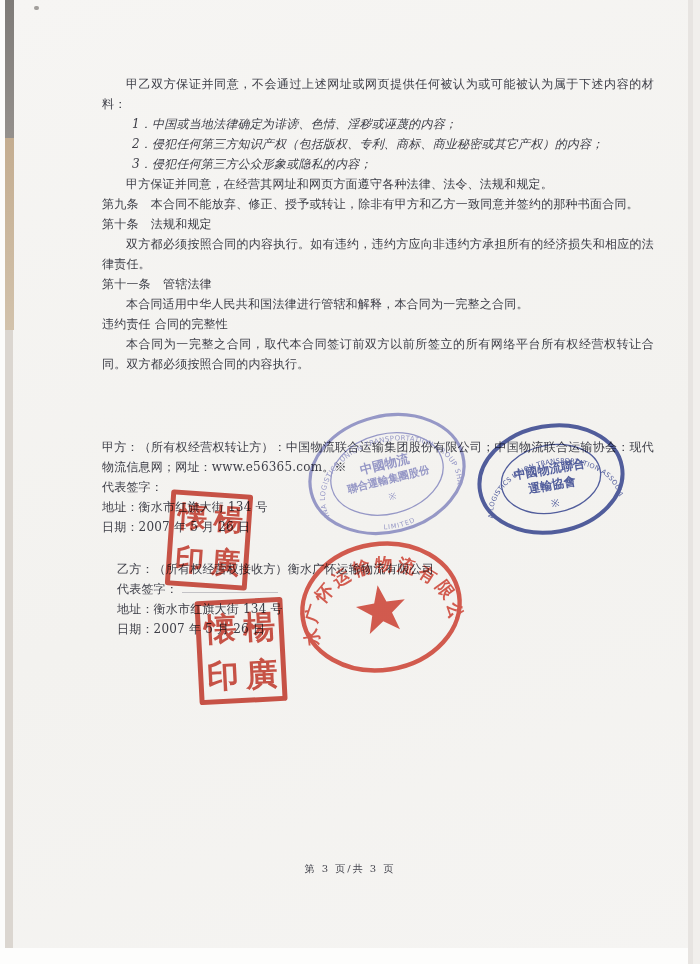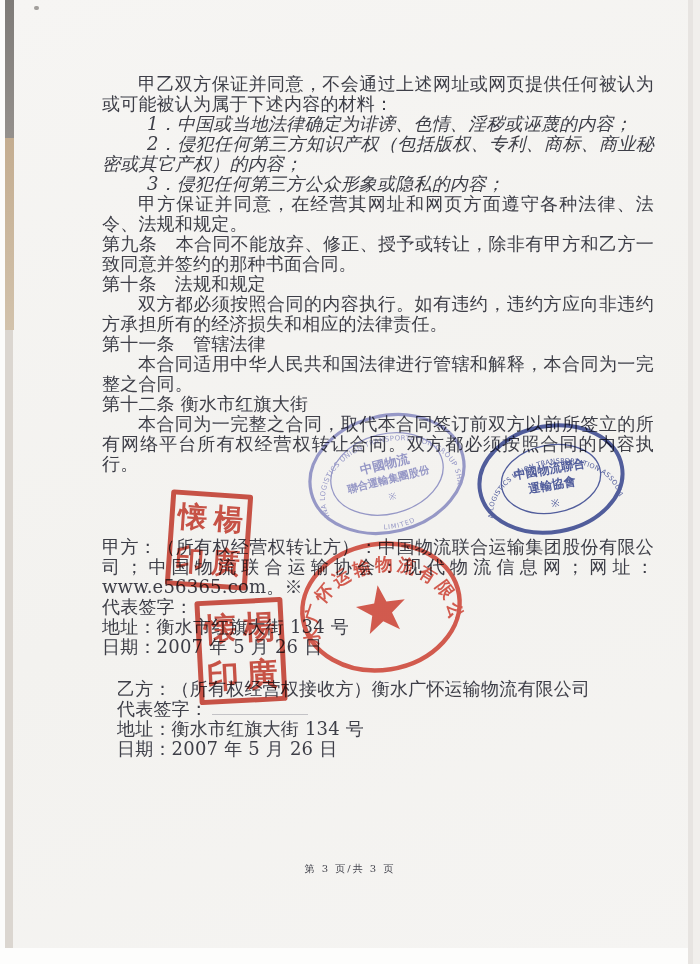"甲乙双方保证并同意，不会通过上述网址或网页提供任何被认为或可能被认为属于下述内容" .content { font-size: 18px -> 12px }
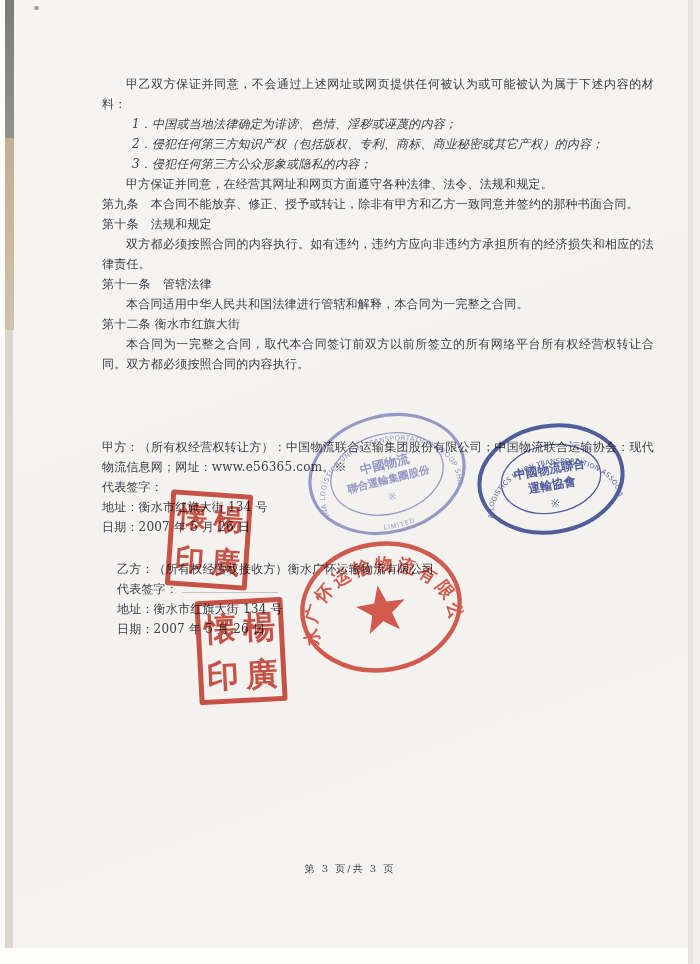"第十二条 衡水市红旗大街" p { text: 第十二条 衡水市红旗大街 -> 违约责任 合同的完整性 }
